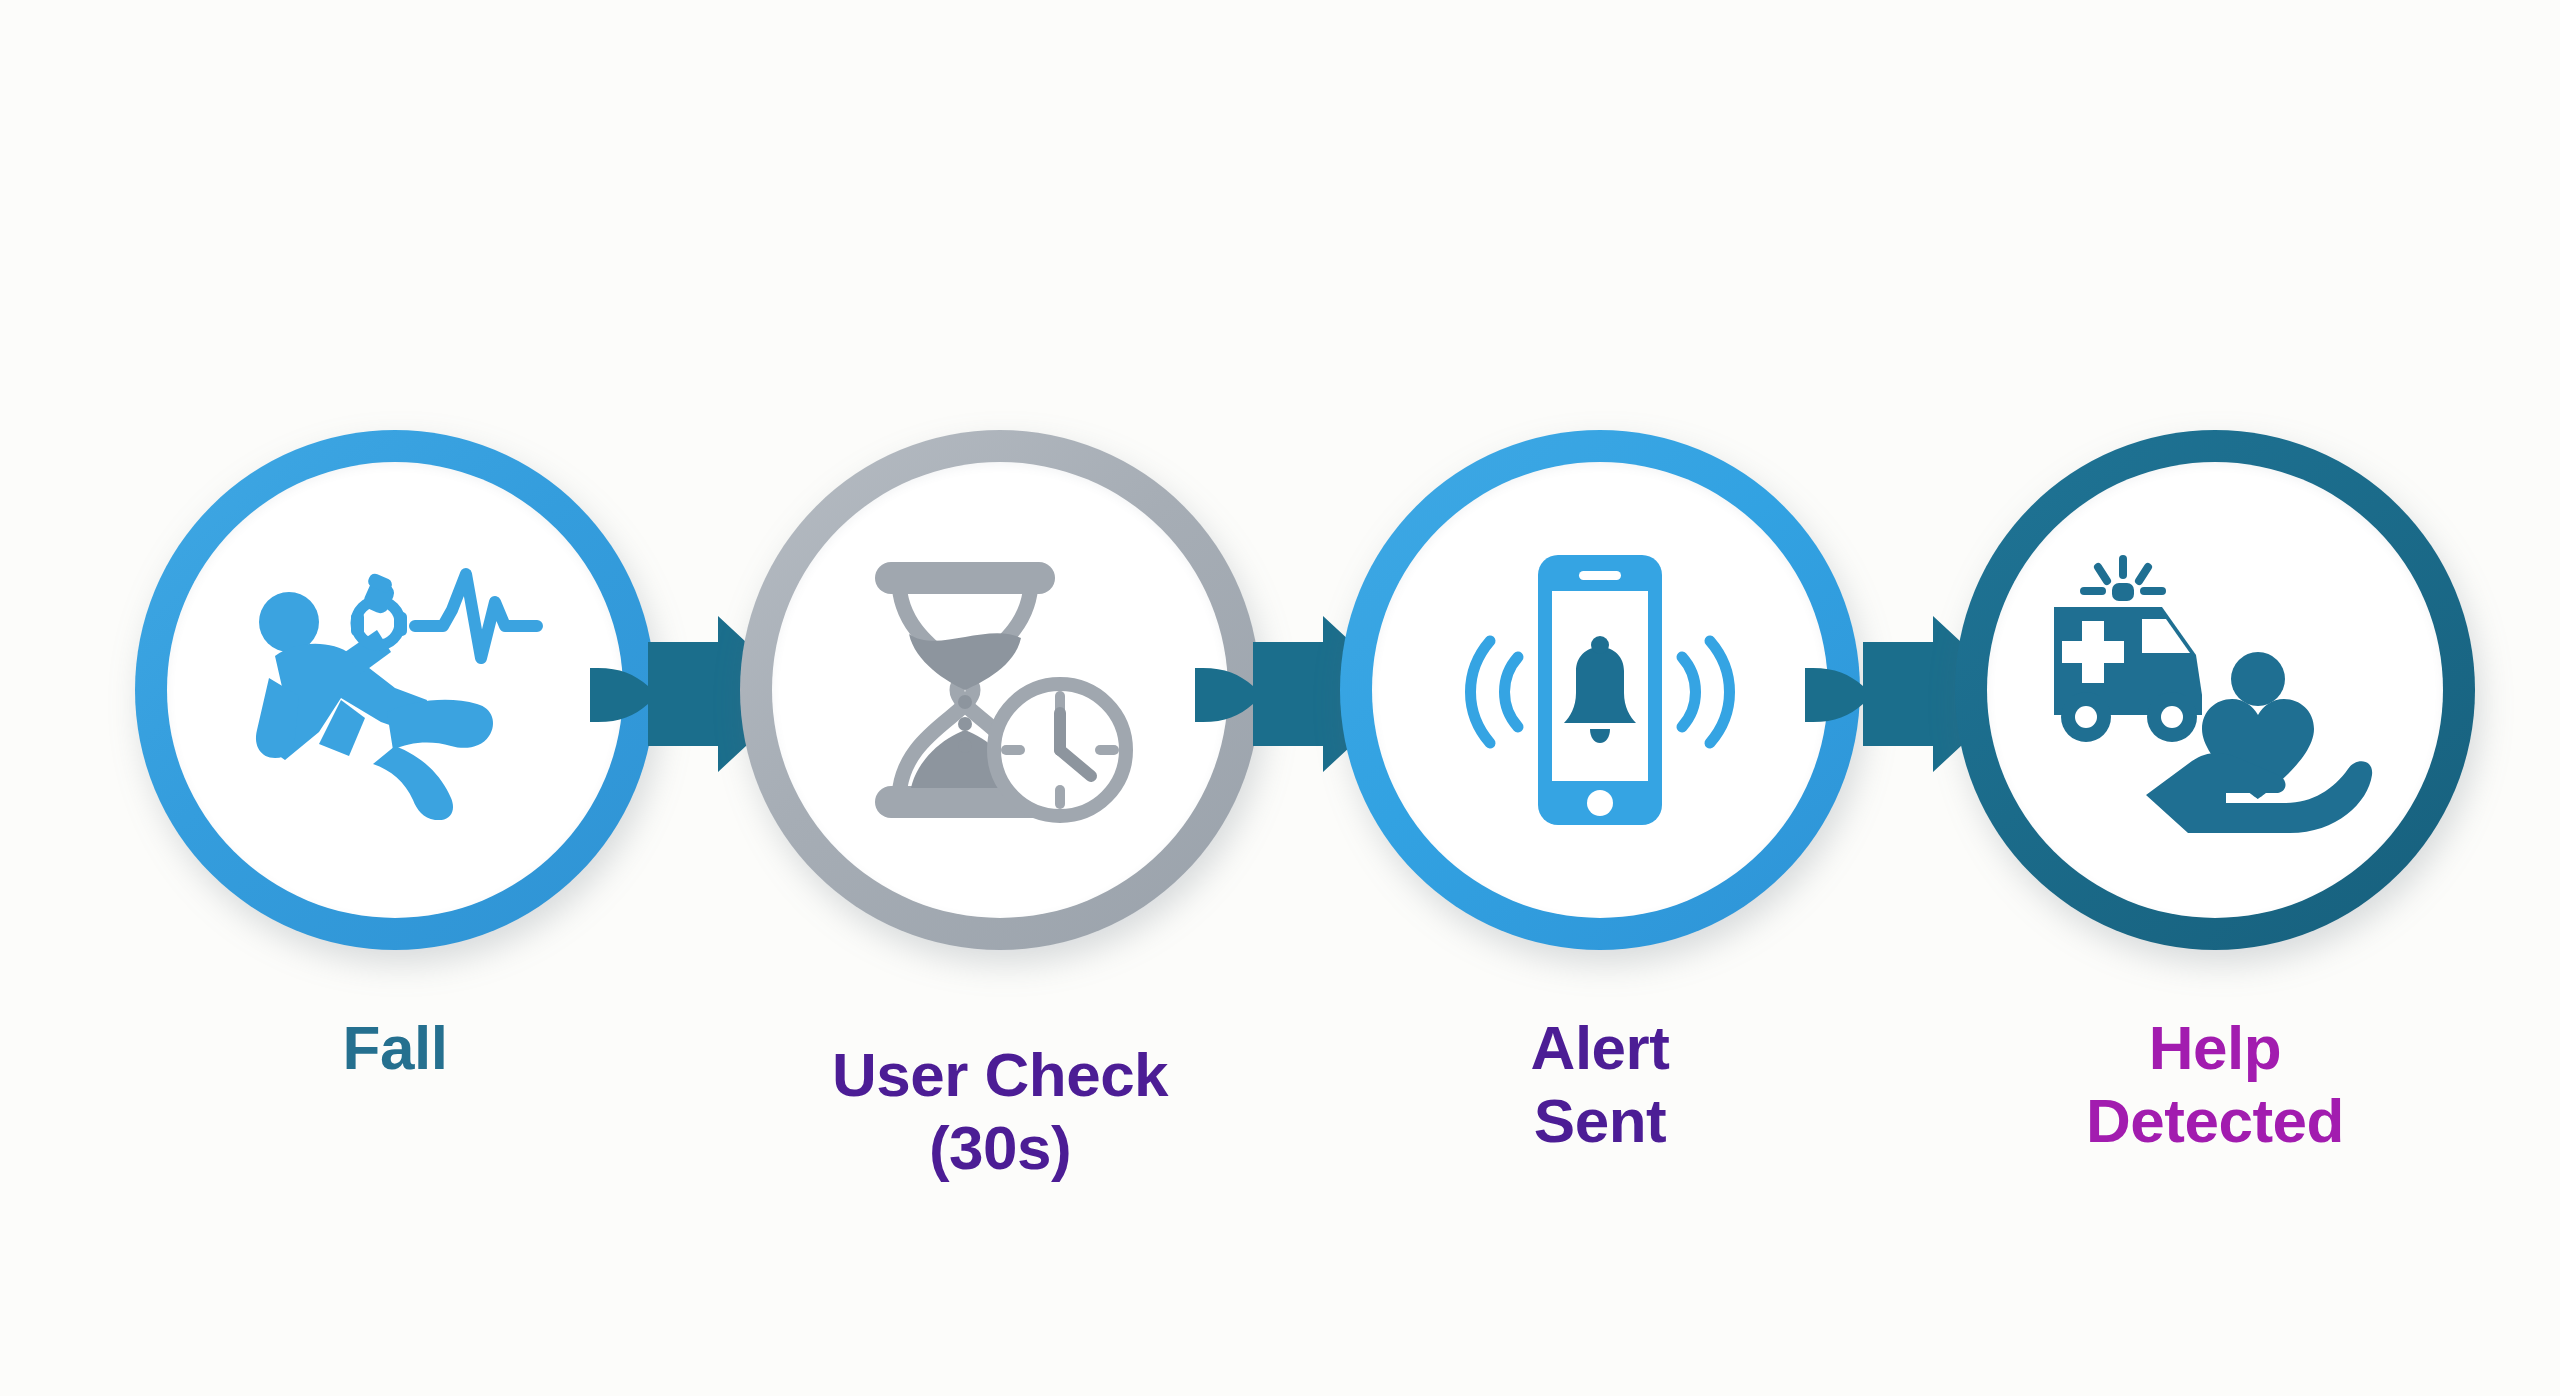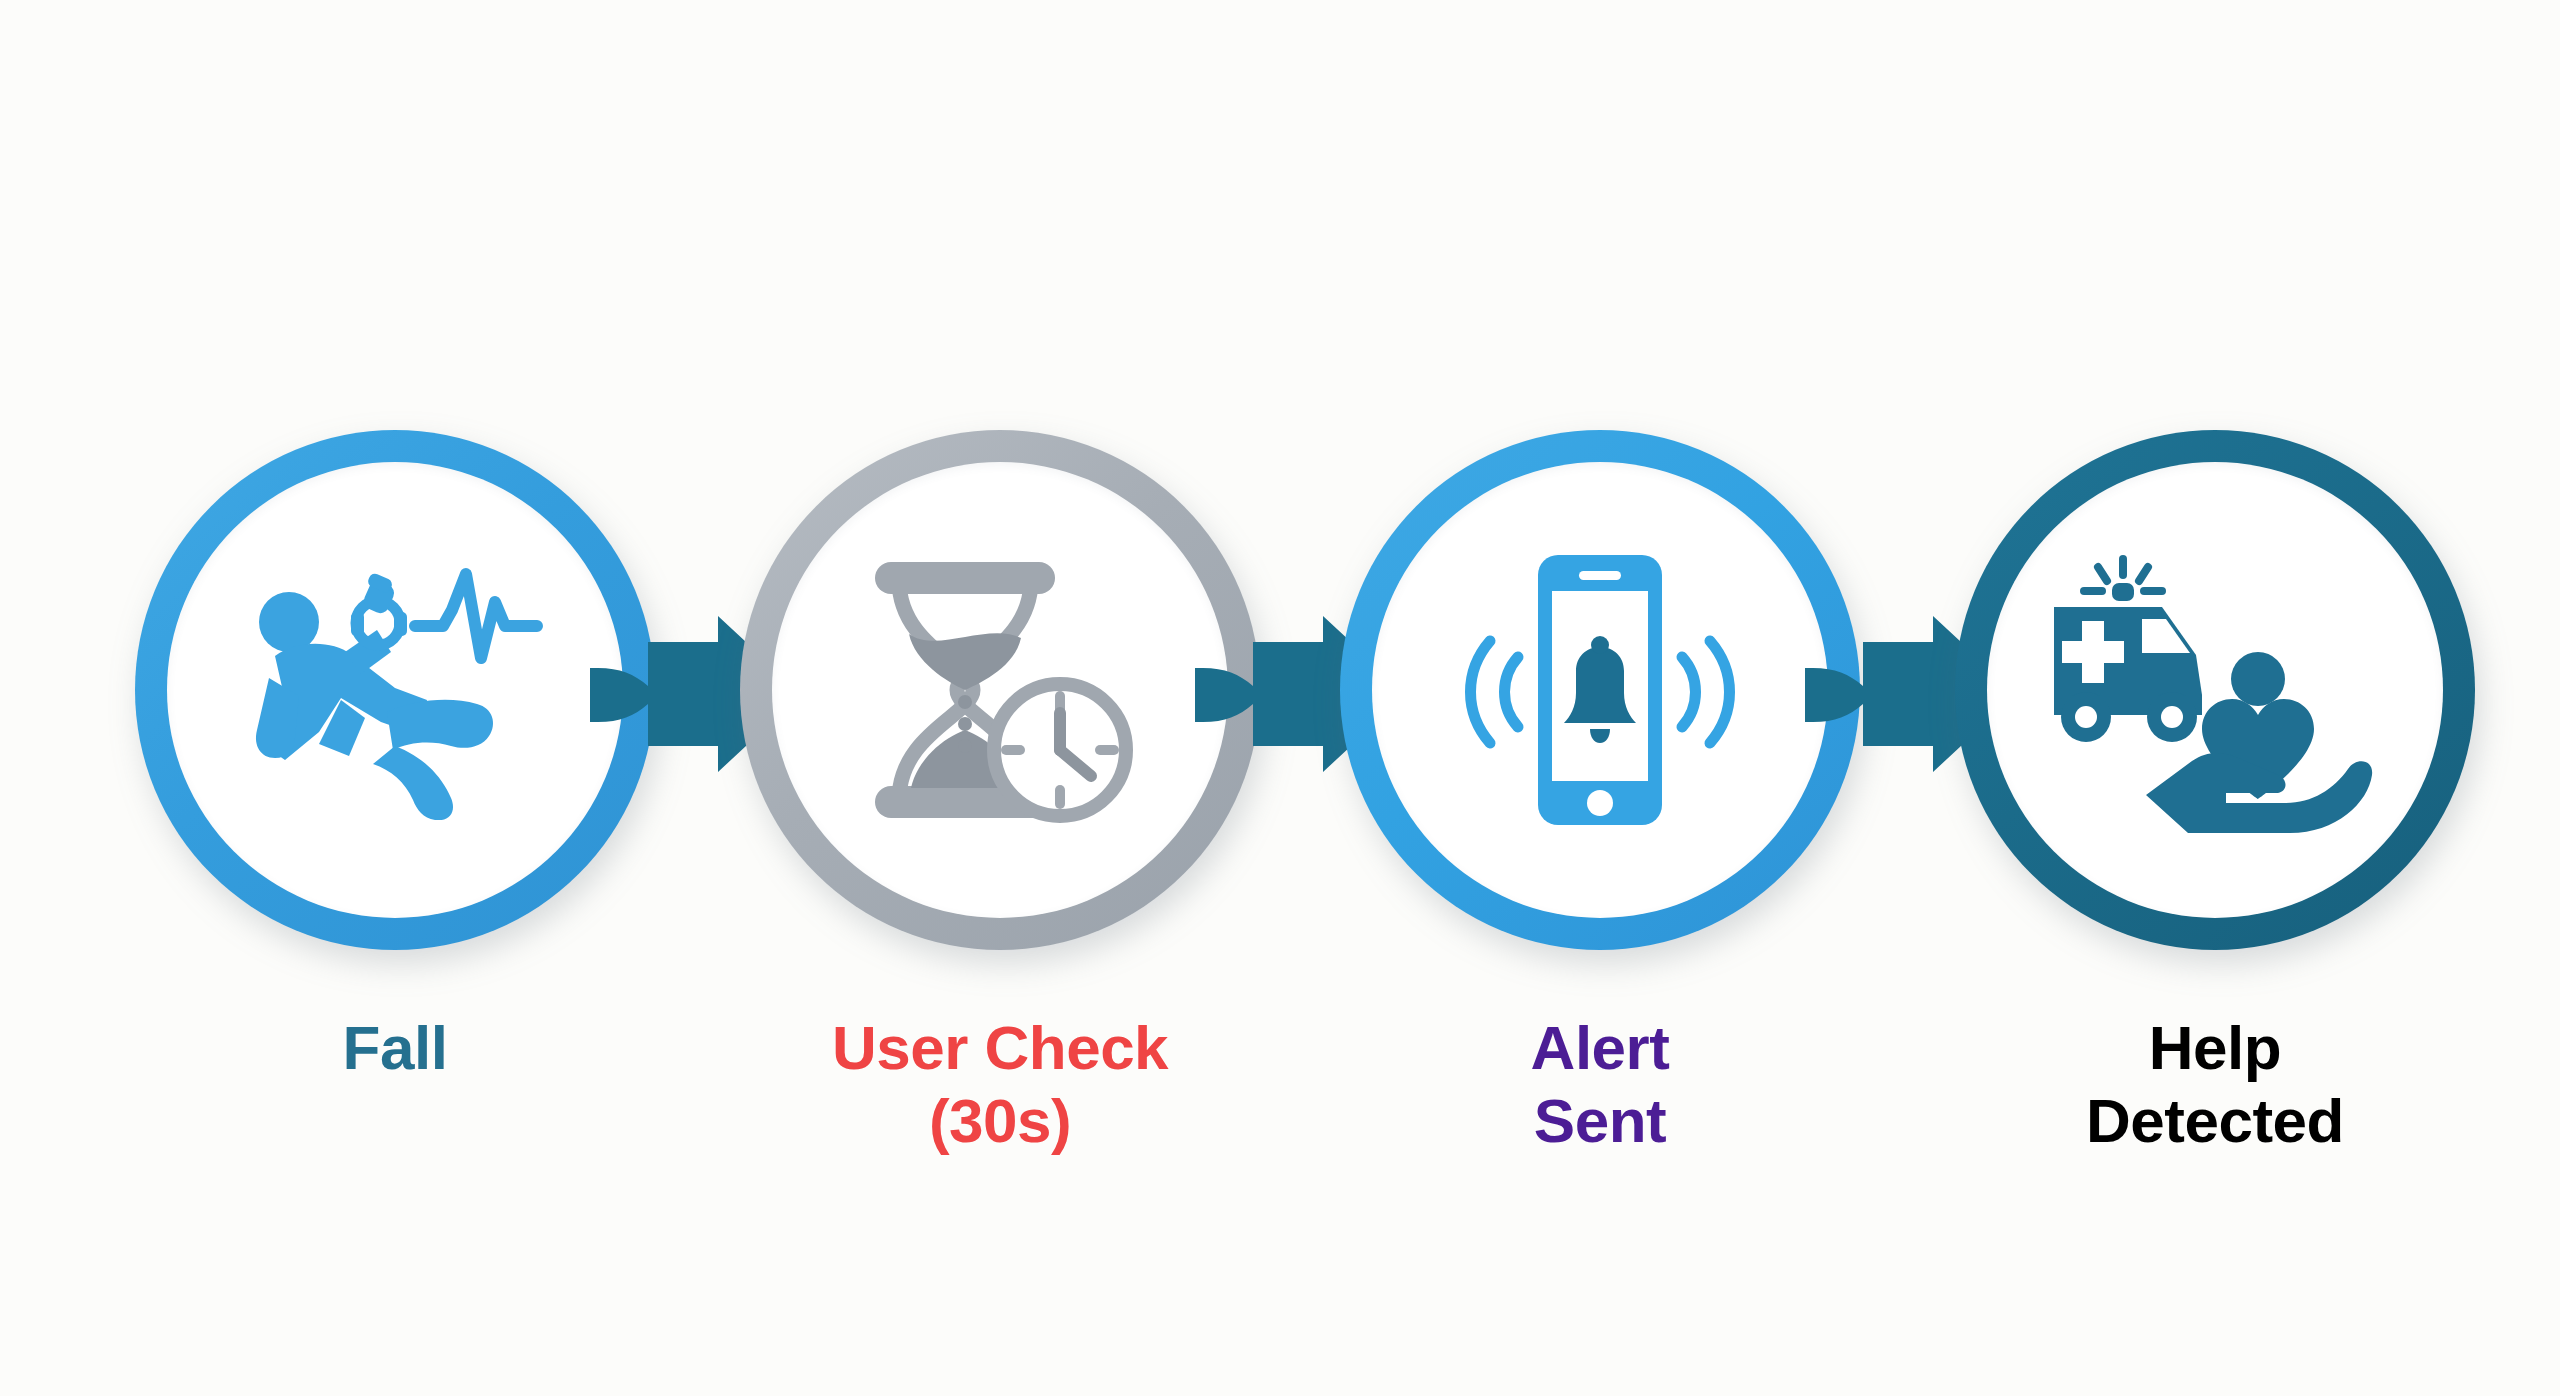"User Check" .label-2 { color: #ef4444 -> #4c1d95; margin-top: none -> 27px }
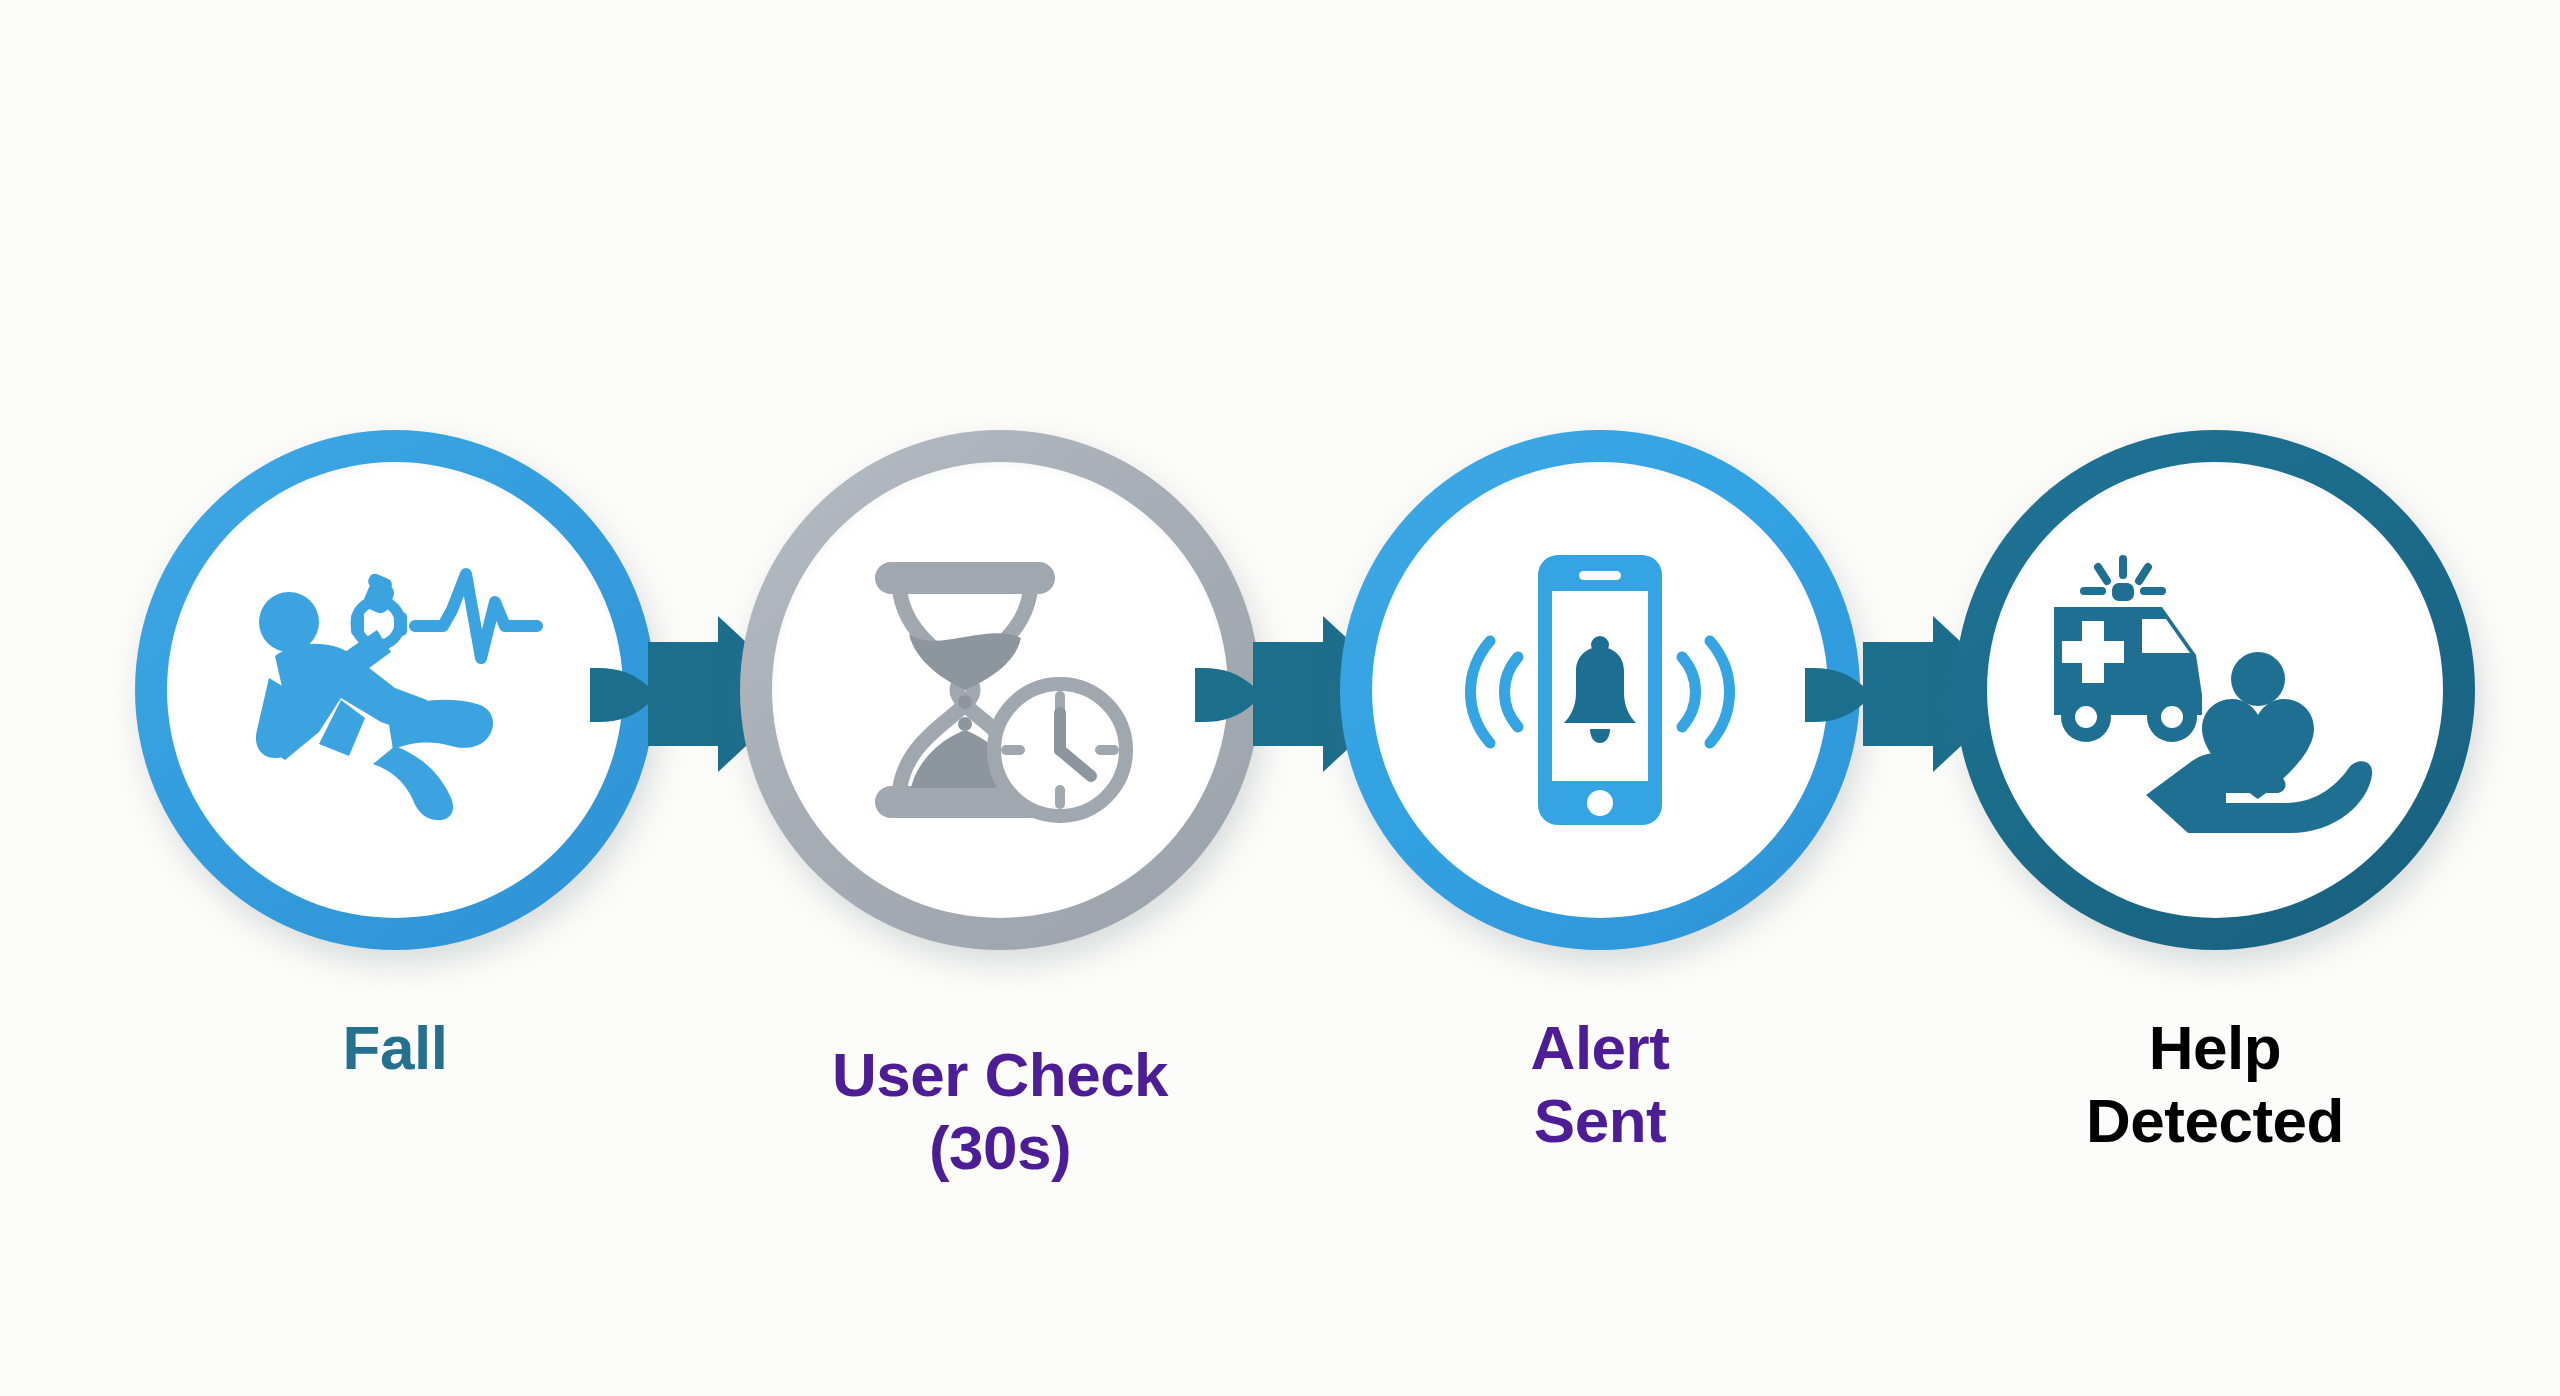"Help" .label-4 { color: #000000 -> #a21caf }
